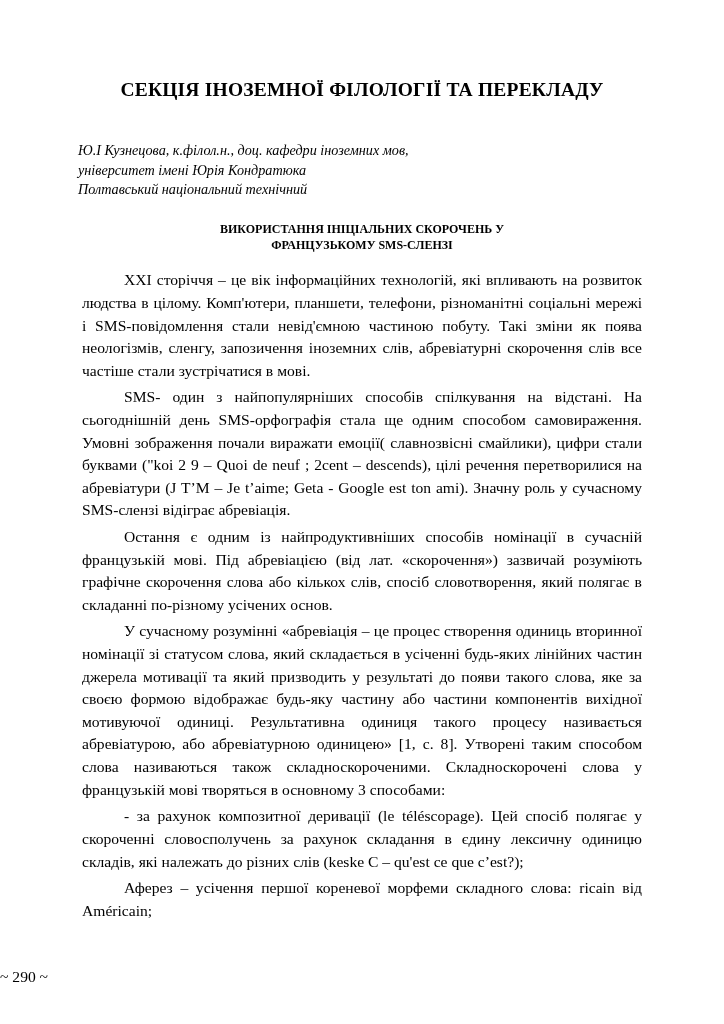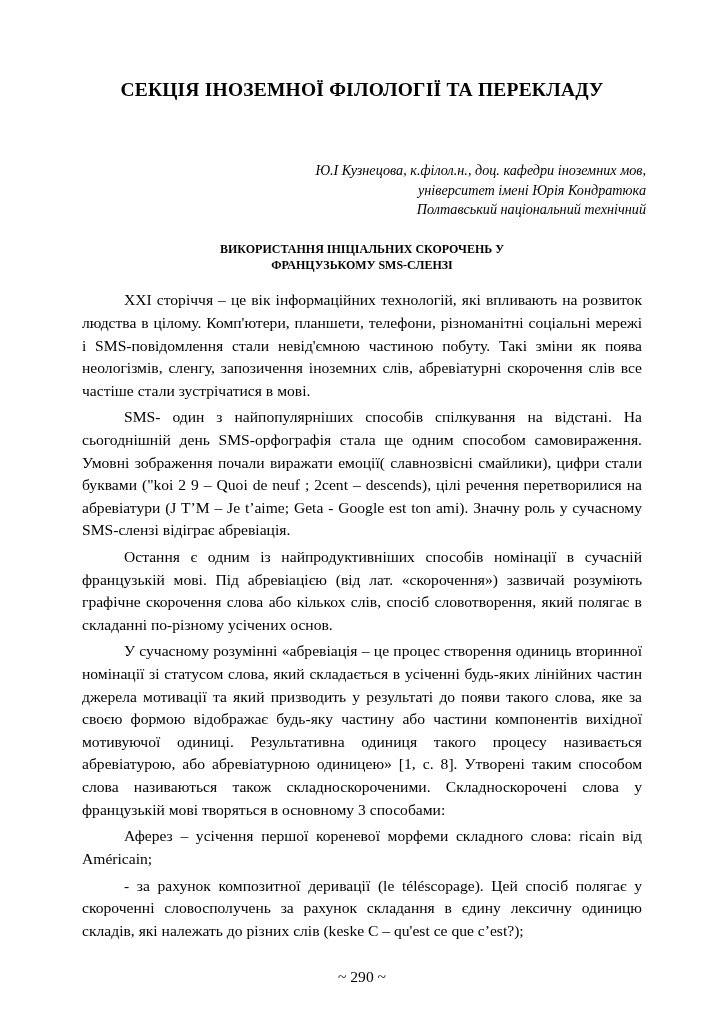"СЕКЦІЯ ІНОЗЕМНОЇ ФІЛОЛОГІЇ ТА ПЕРЕКЛАДУ" .section-title { margin: 0 0 60px 0 -> 0 0 40px 0 }
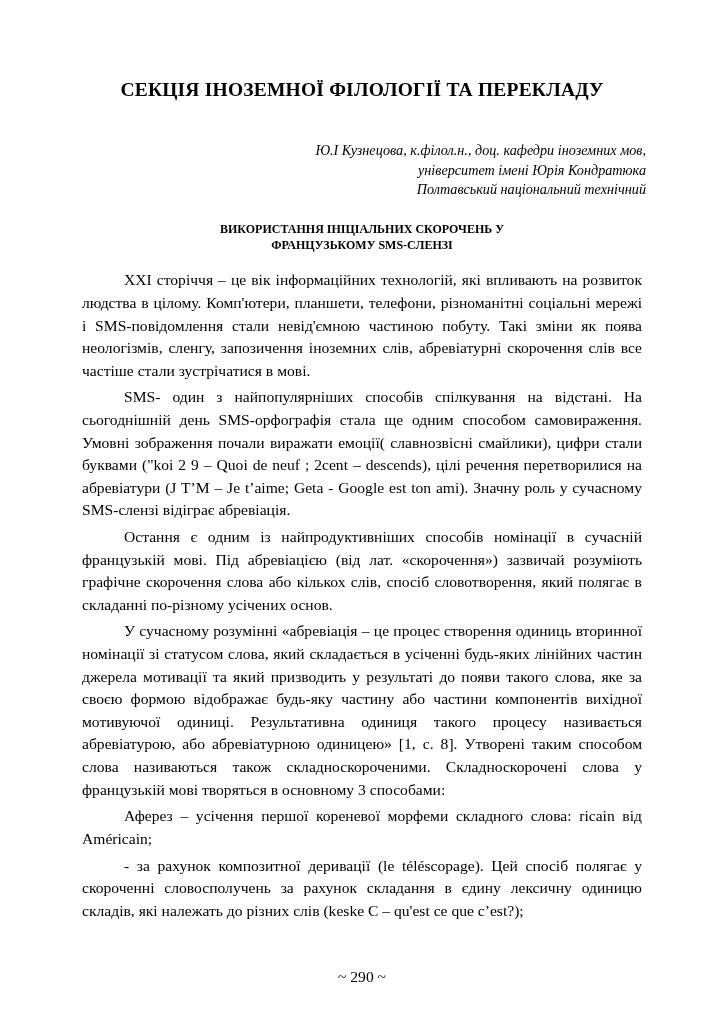"Ю.І Кузнецова, к.філол.н., доц. кафедри" .authors { text-align: right -> left }
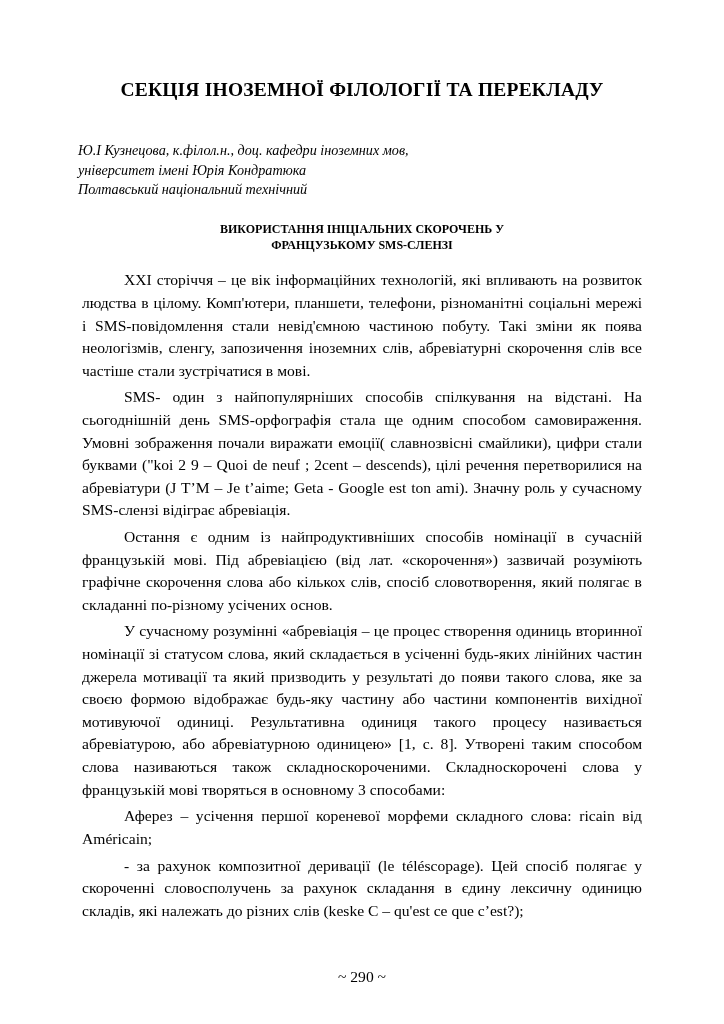"Аферез – усічення першої кореневої" p { order: before "- за рахунок композитної деривації" -> after "- за рахунок композитної деривації" }
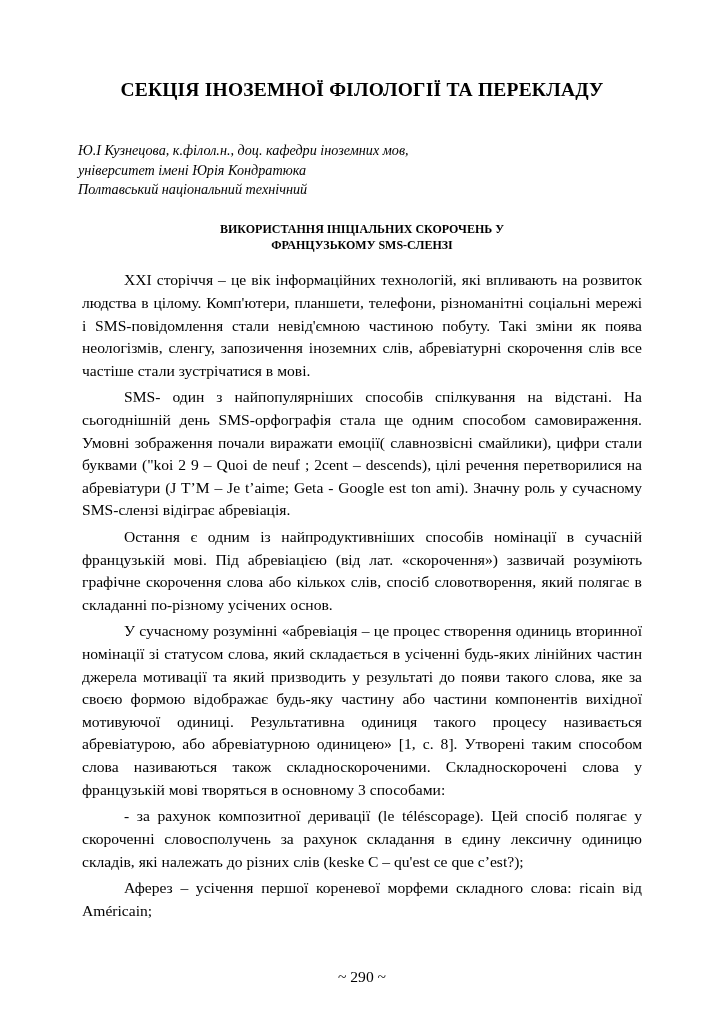"~ 290 ~" .page-number { text-align: center -> left }
